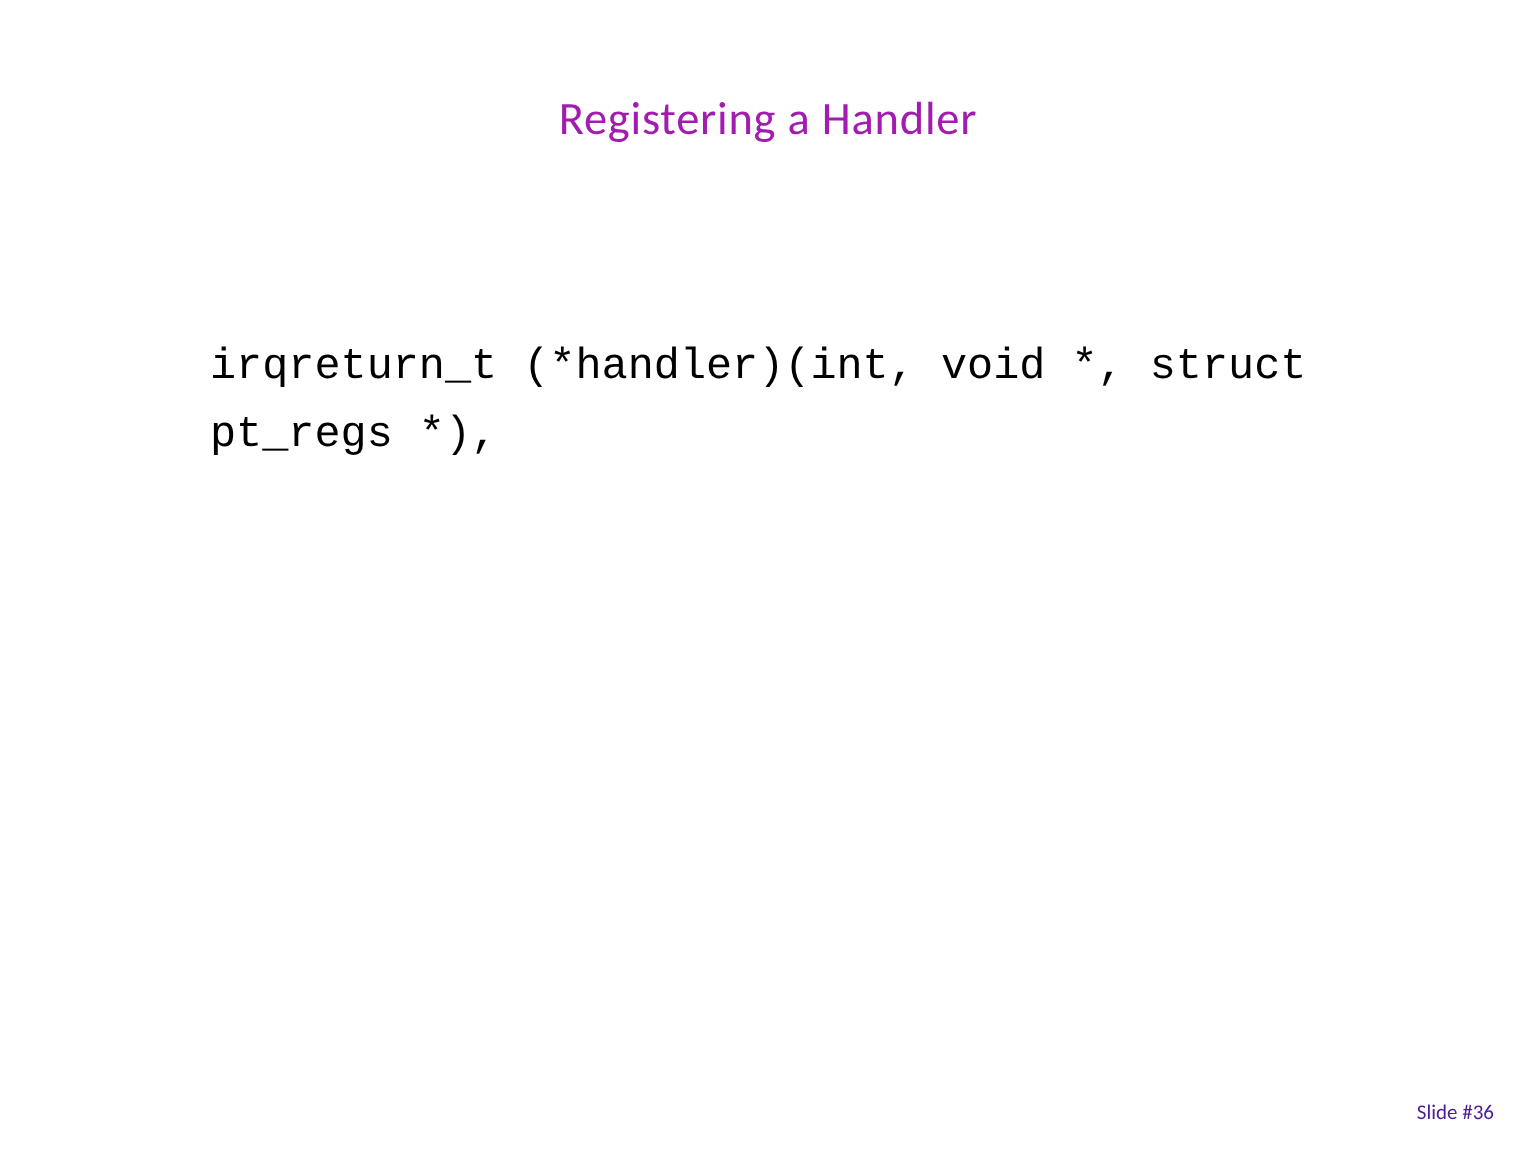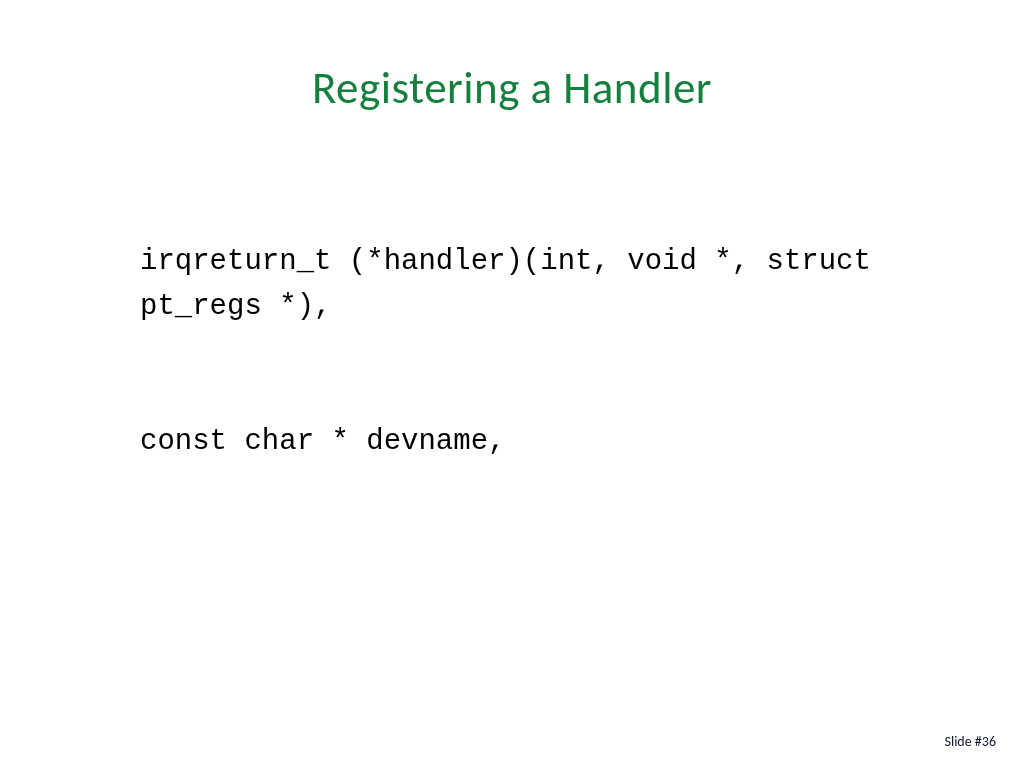"Registering a Handler" .title { color: #15803d -> #a21caf; font-size: 45px -> 31px }
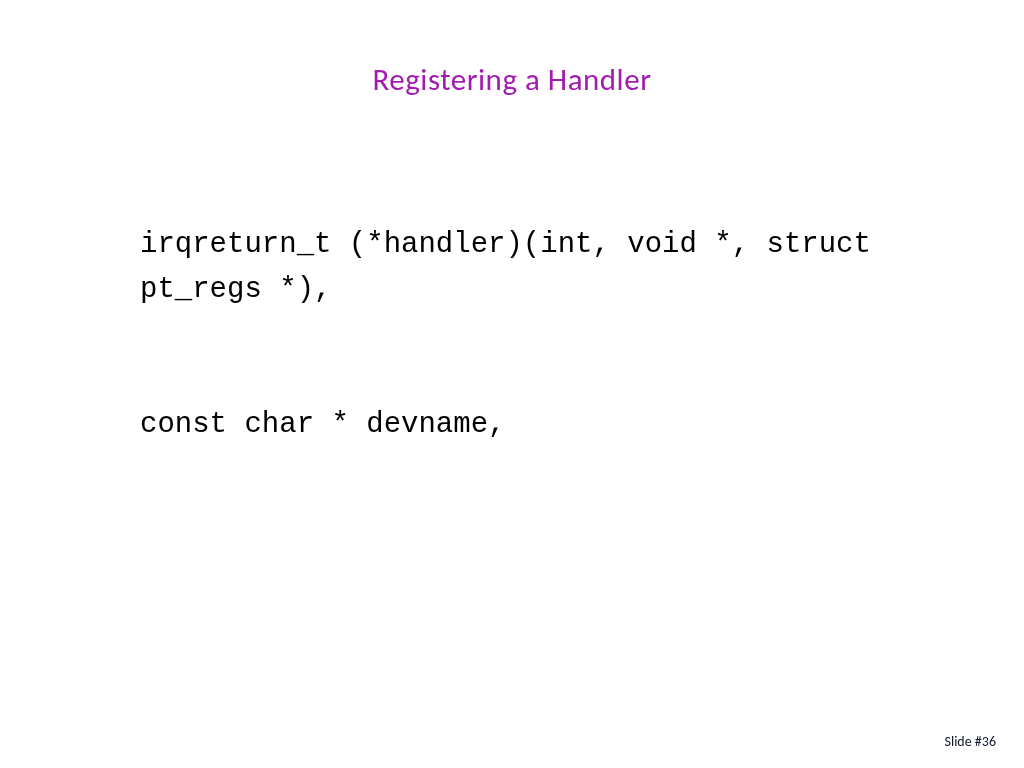"const char * devname," span.code-line { html: <span>const char * devname,</span> -> none }
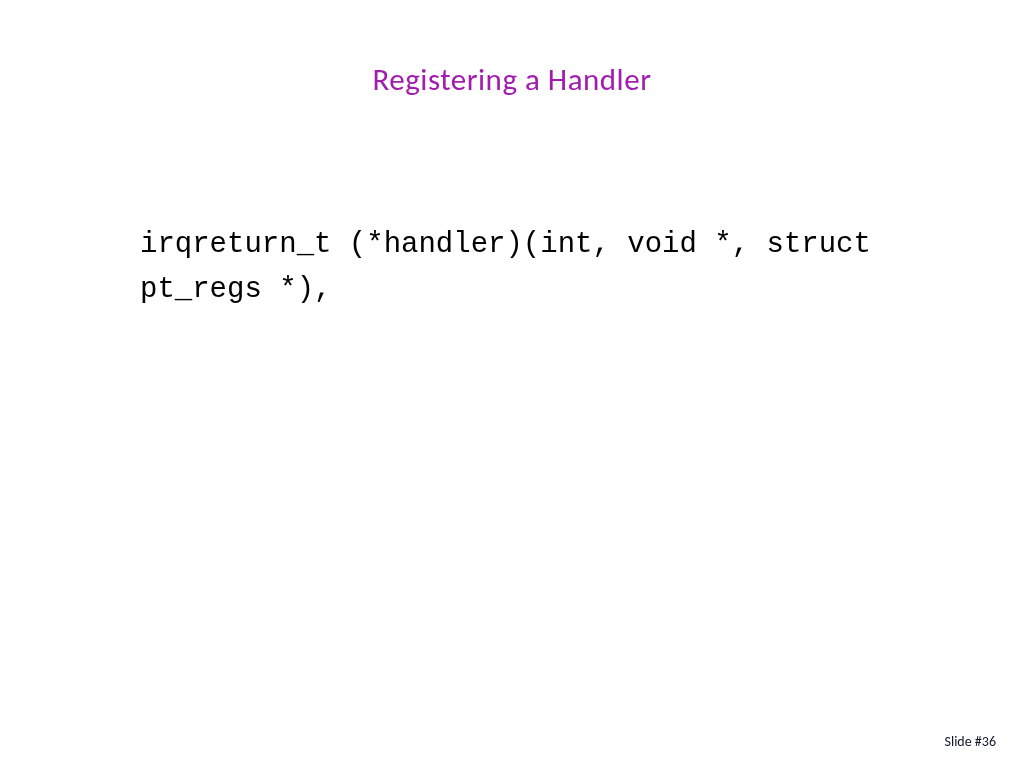"Slide #36" .footer { color: #0f172a -> #4c1d95 }
